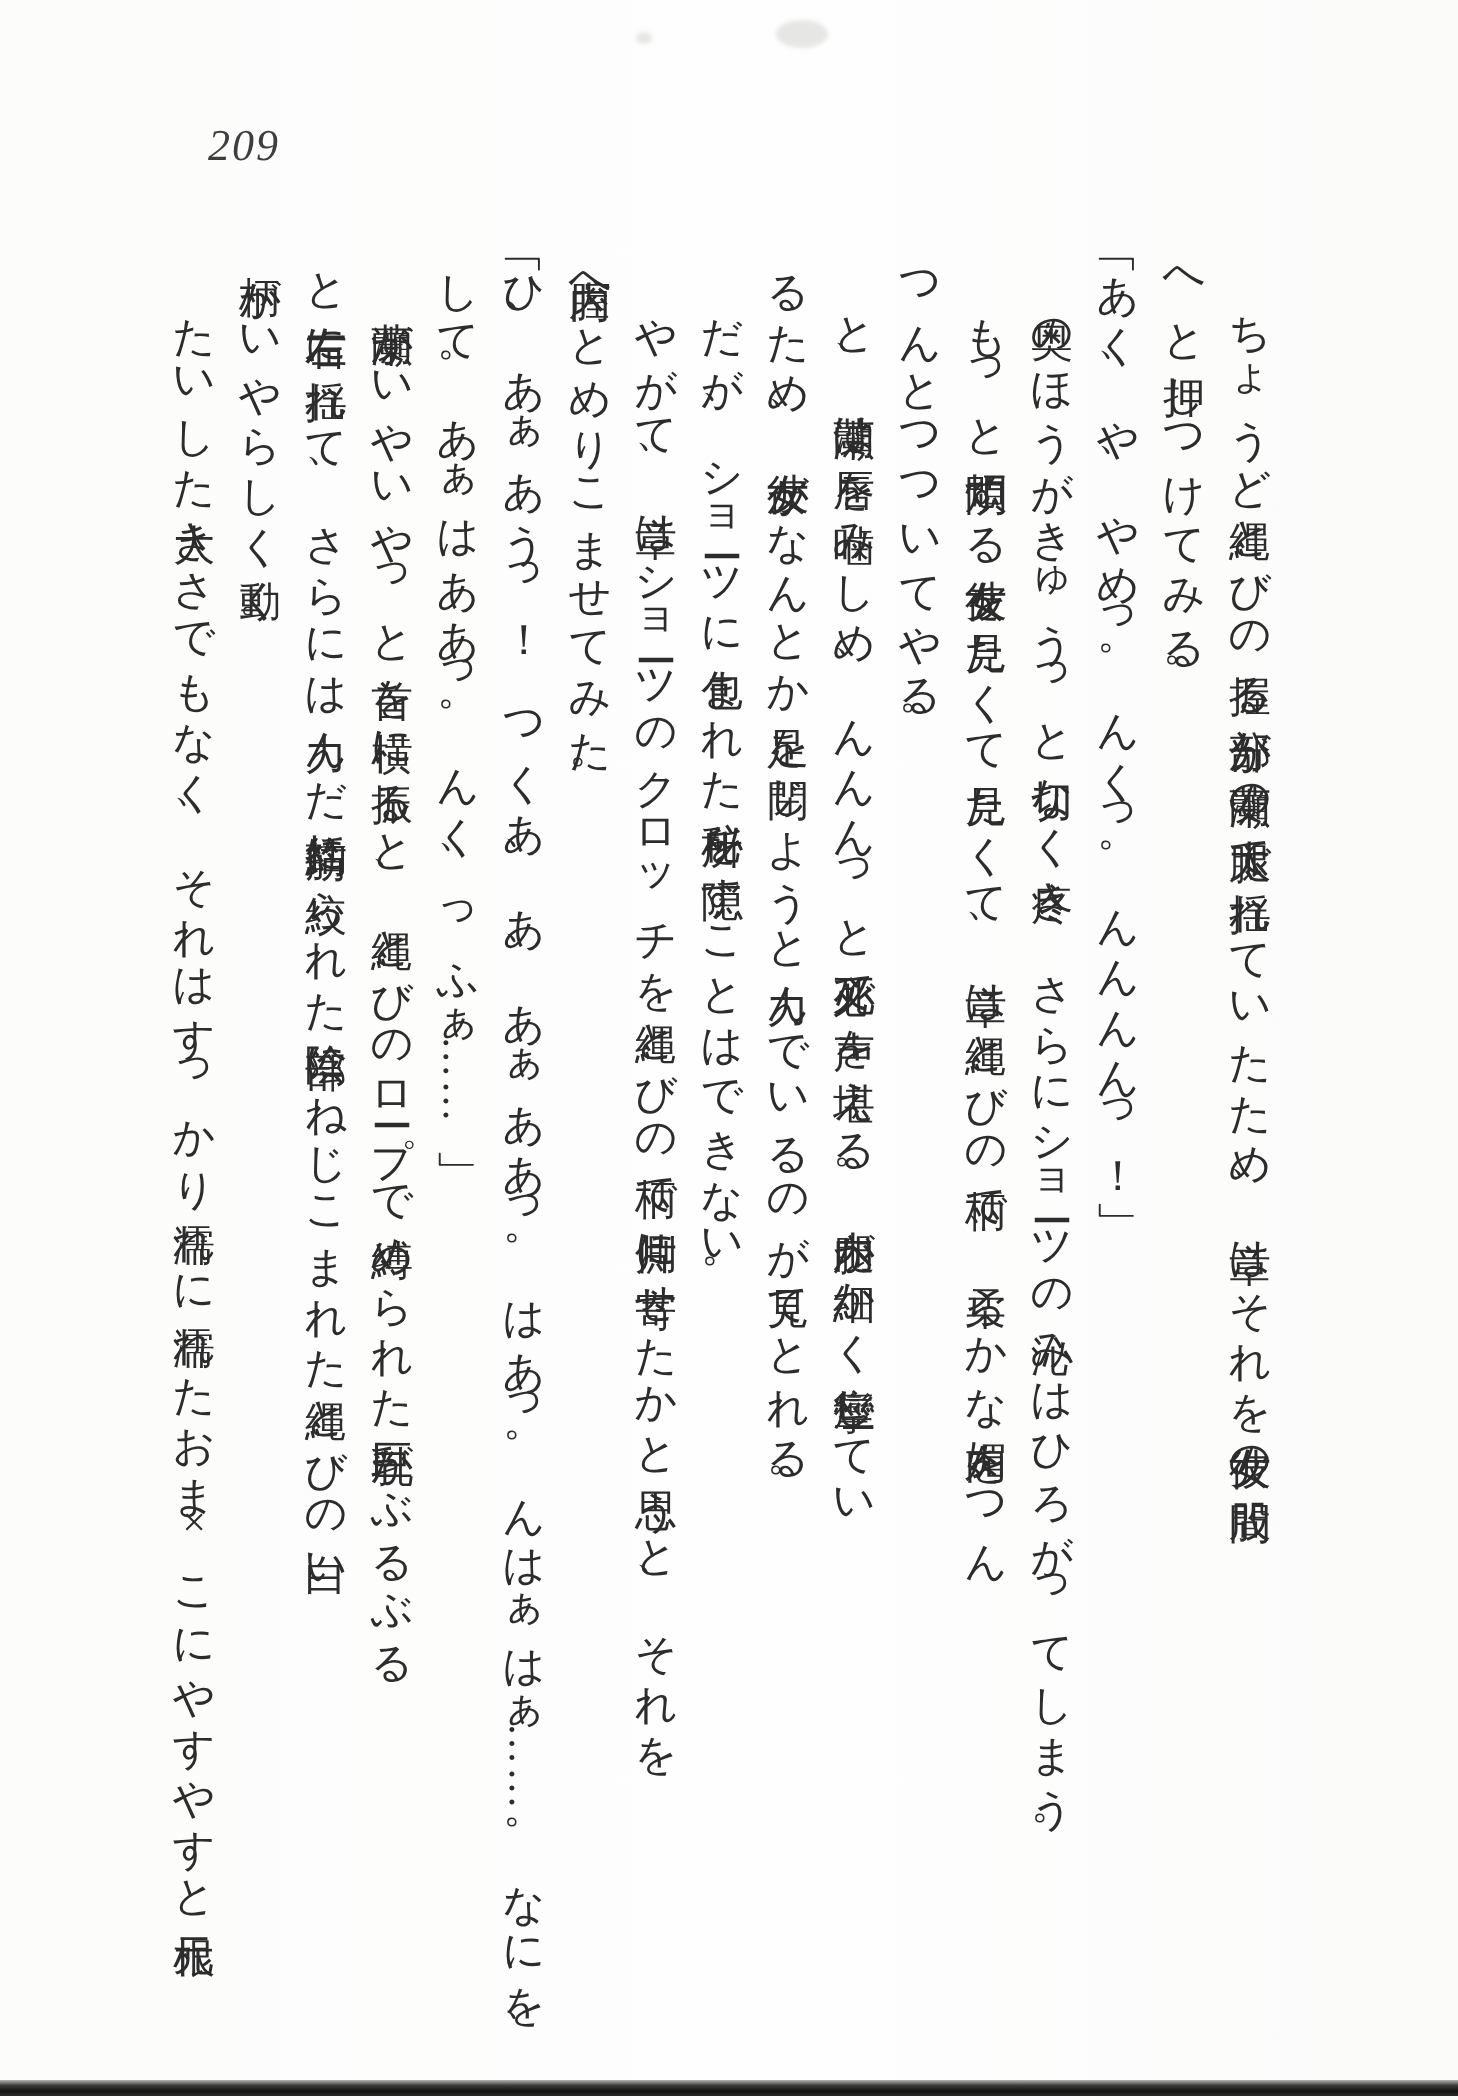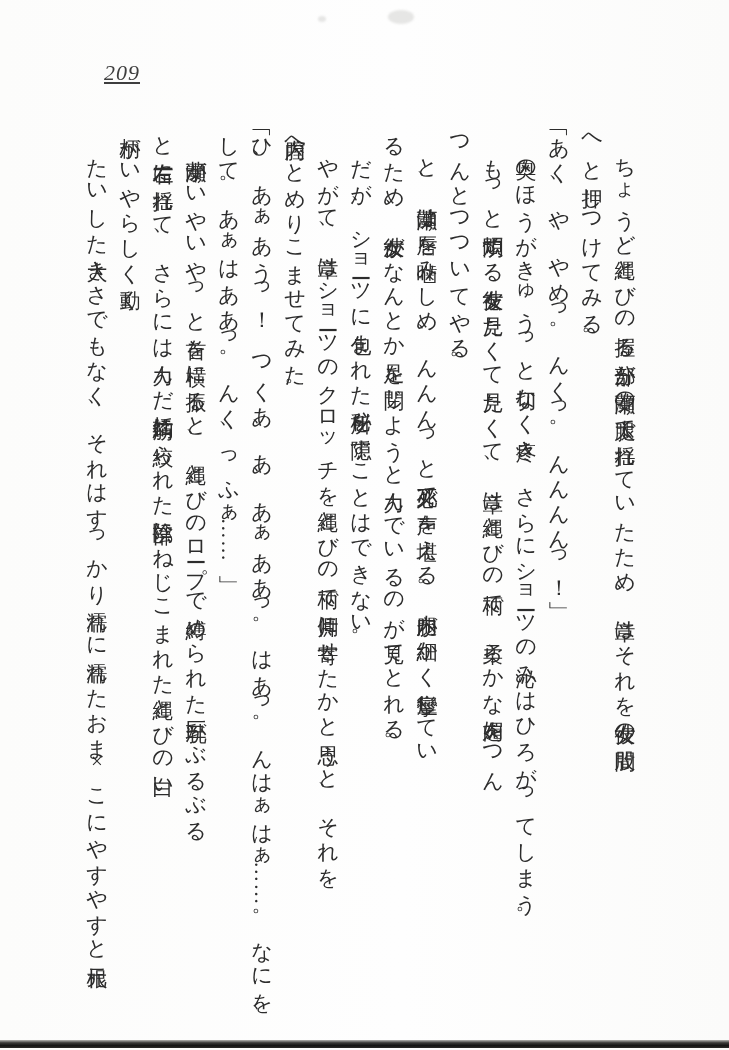"209" .pagenum { text-decoration: underline -> none }
